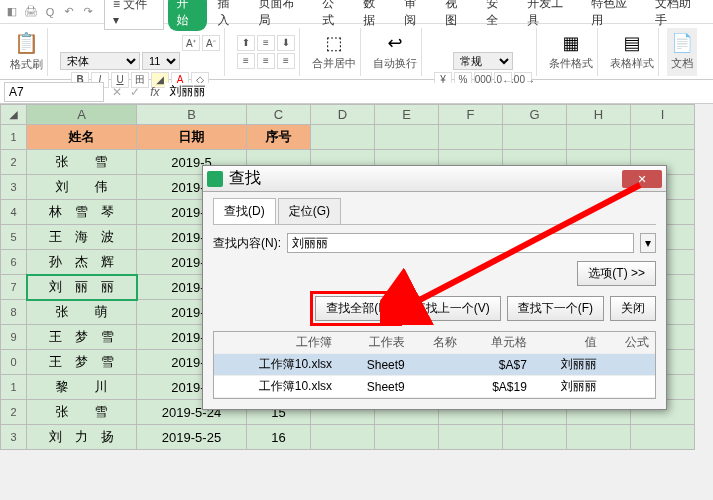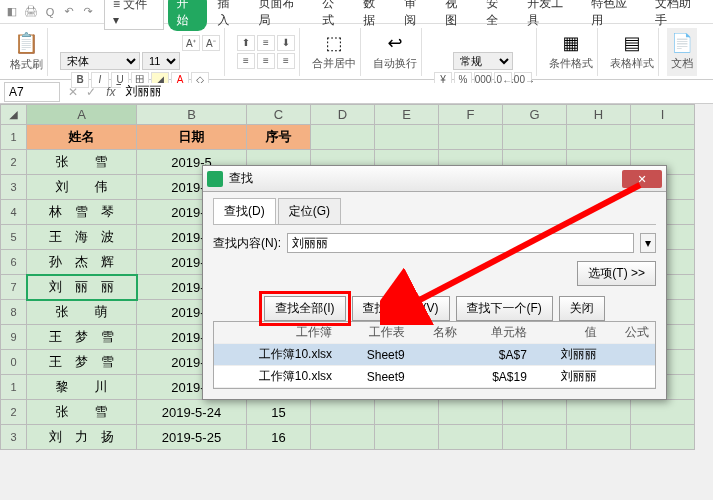"A7" .name-box { width: 56px -> 100px }
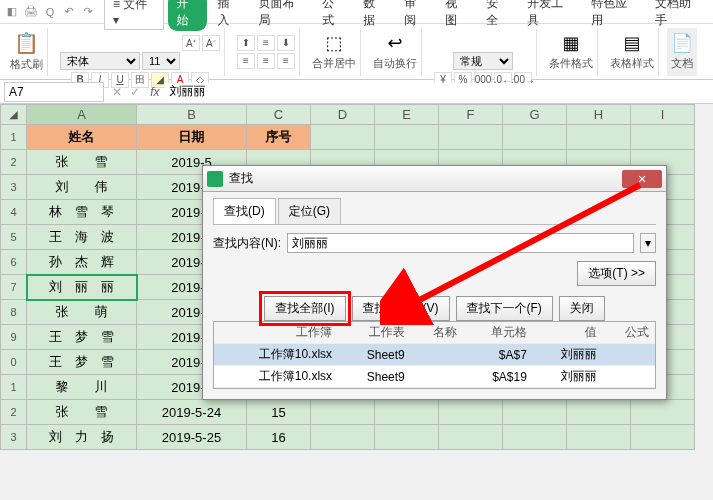"查找" .dialog .titlebar .ttl { font-size: 12px -> 16px }
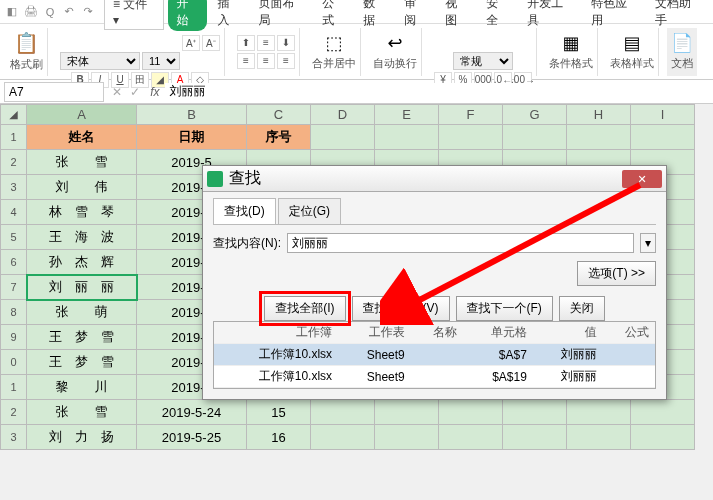"查找全部(I)" .btn-row { justify-content: center -> flex-end; margin-bottom: 0 -> 10px }
